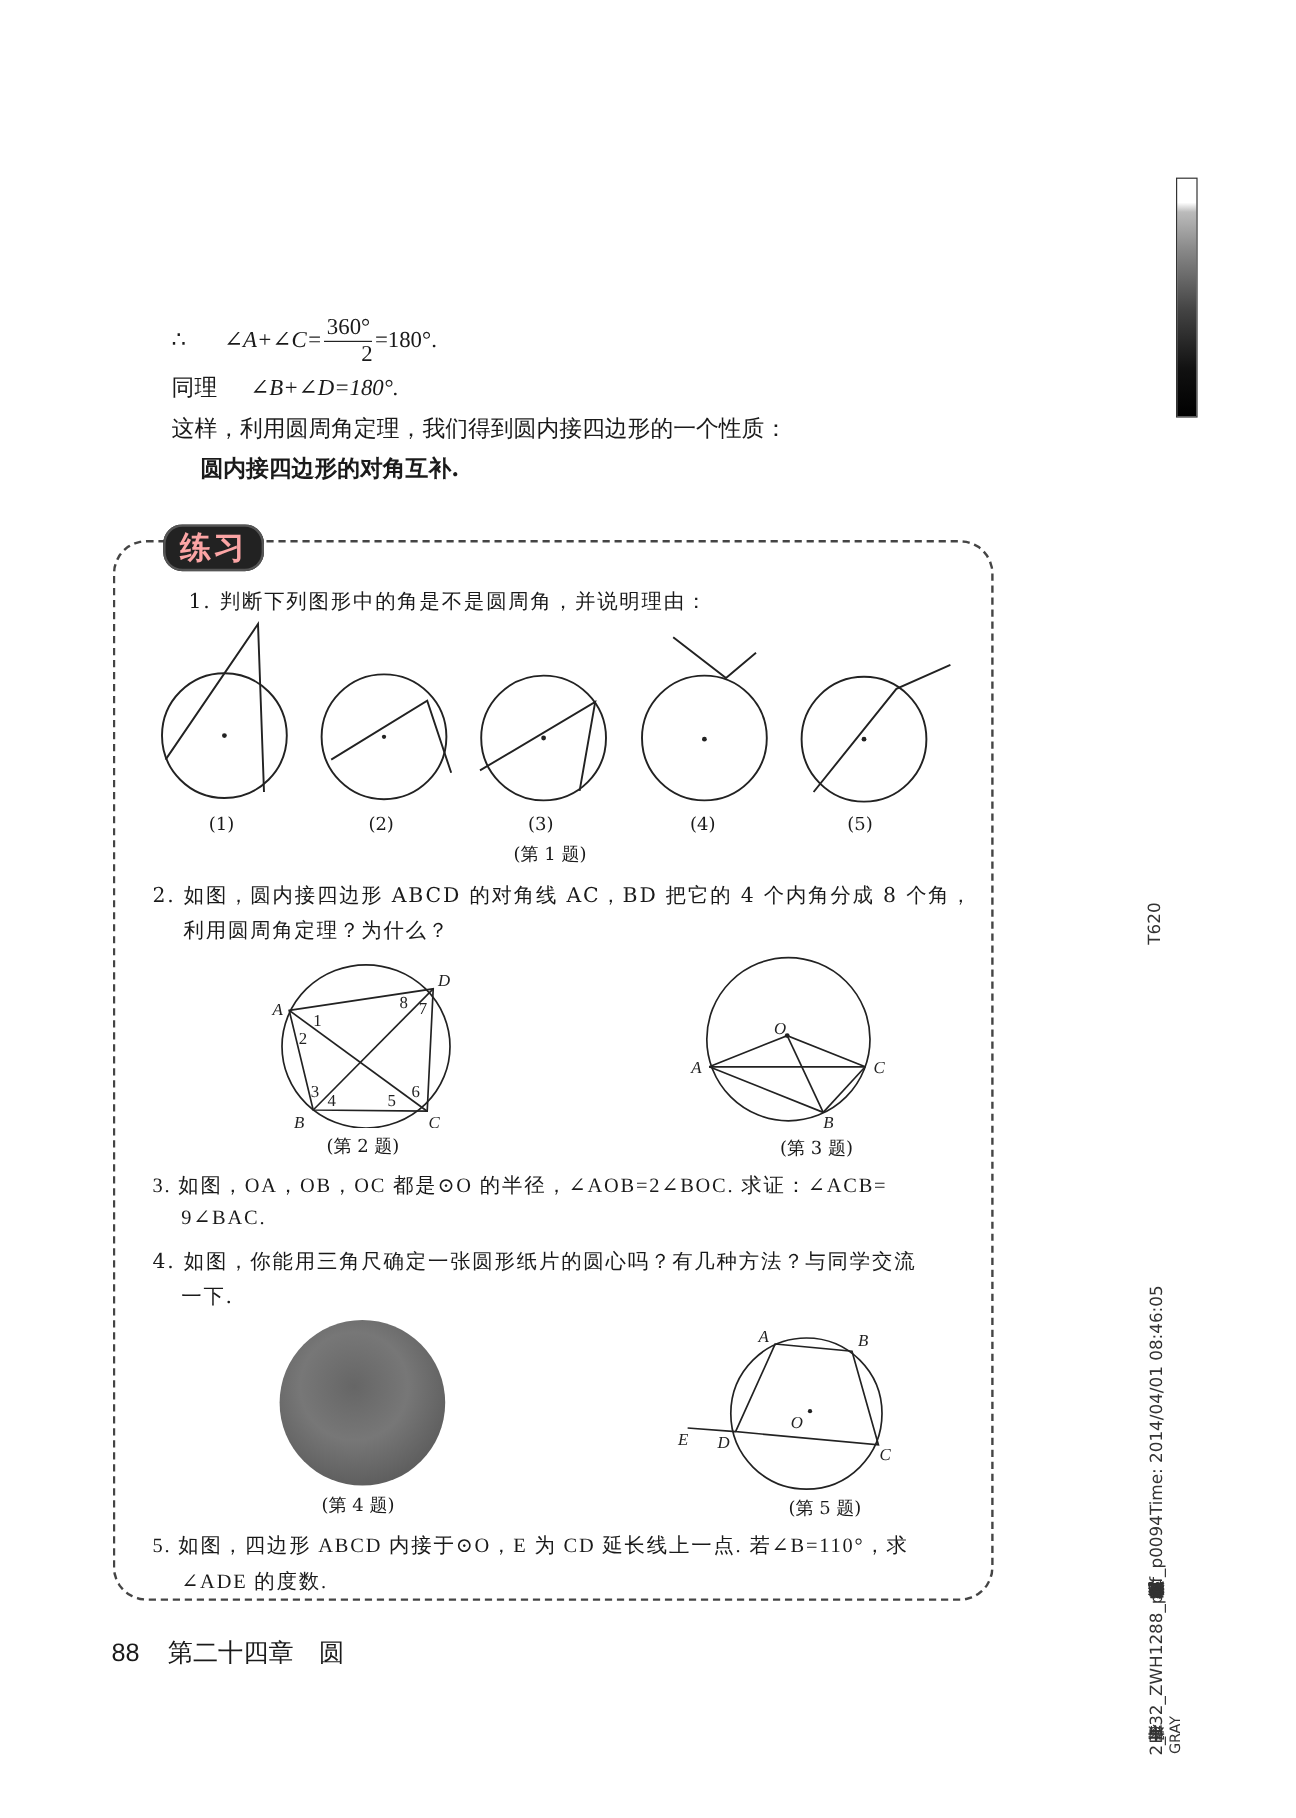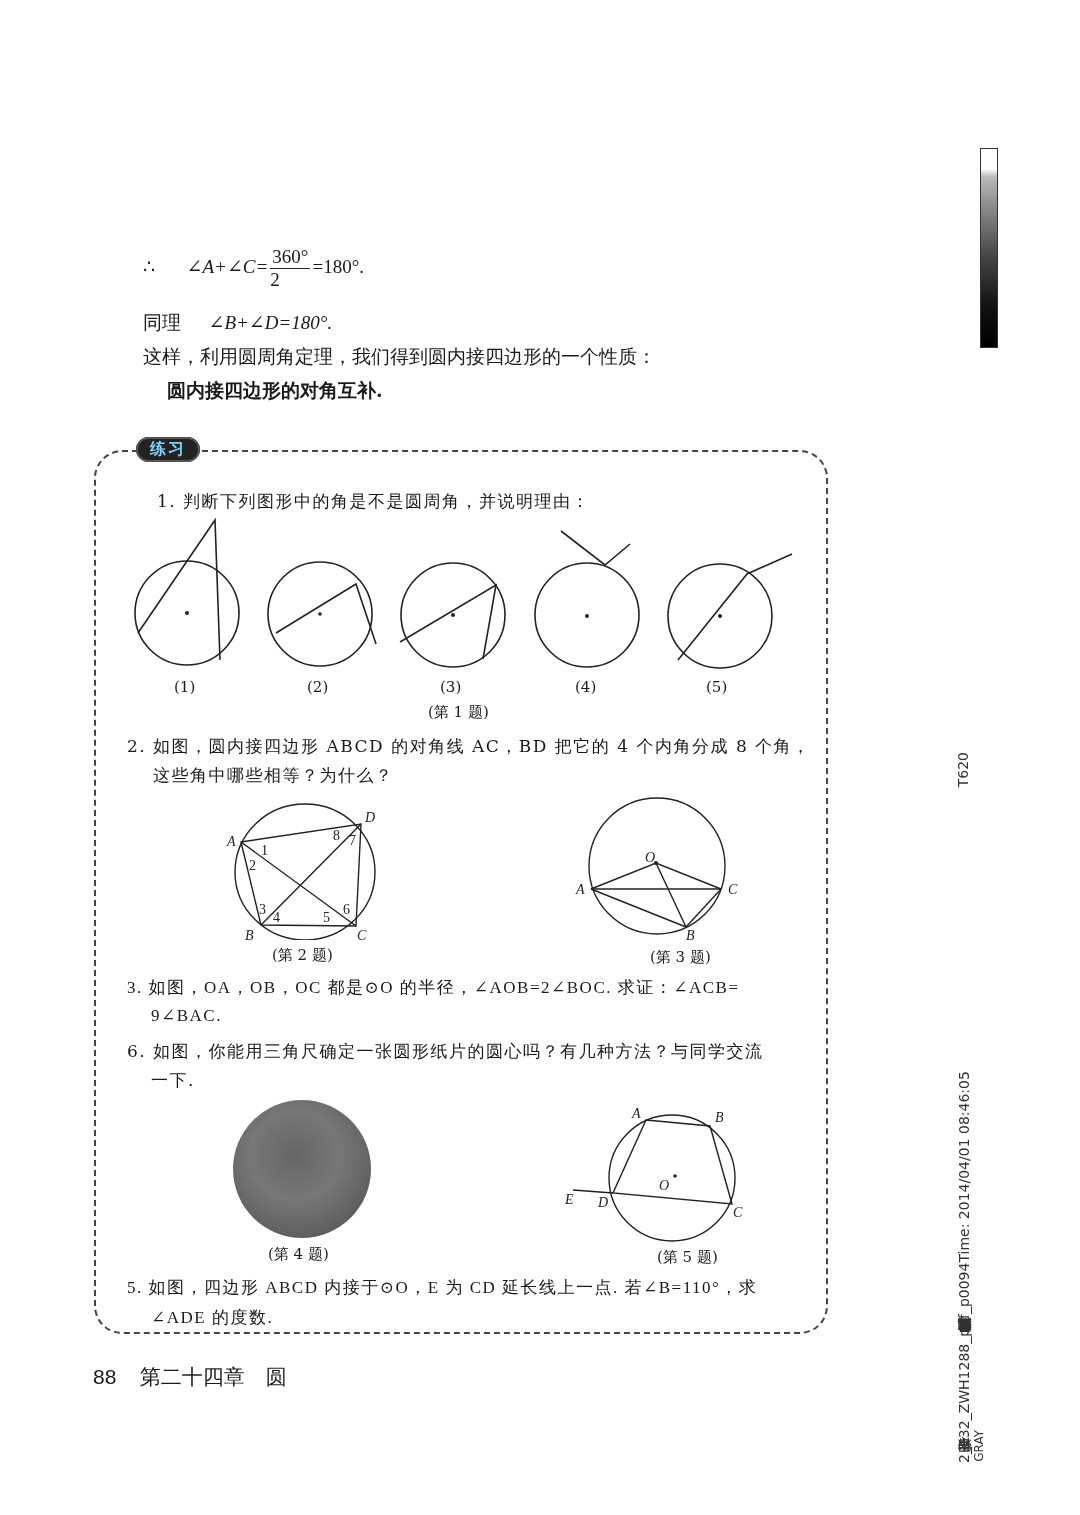"360°" .frac { margin: 0 2px -> 16px 2px; text-align: left -> right }
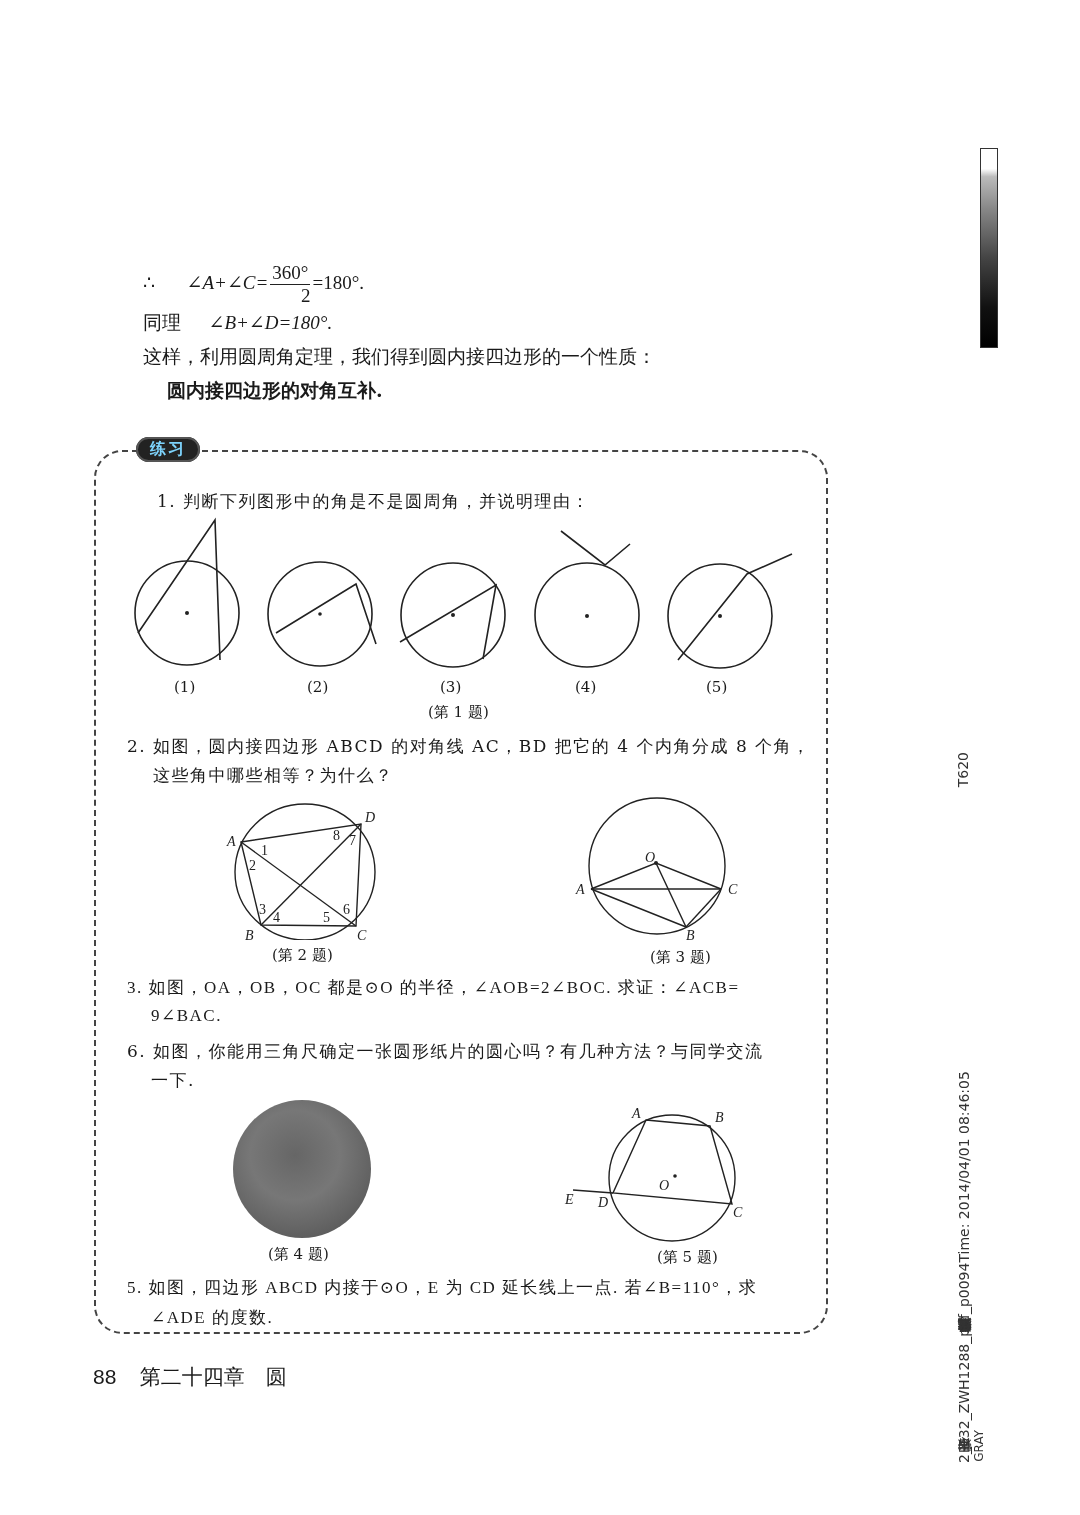"练习" .badge { color: #7dd3fc -> #fca5a5; font-size: 16px -> 26px }
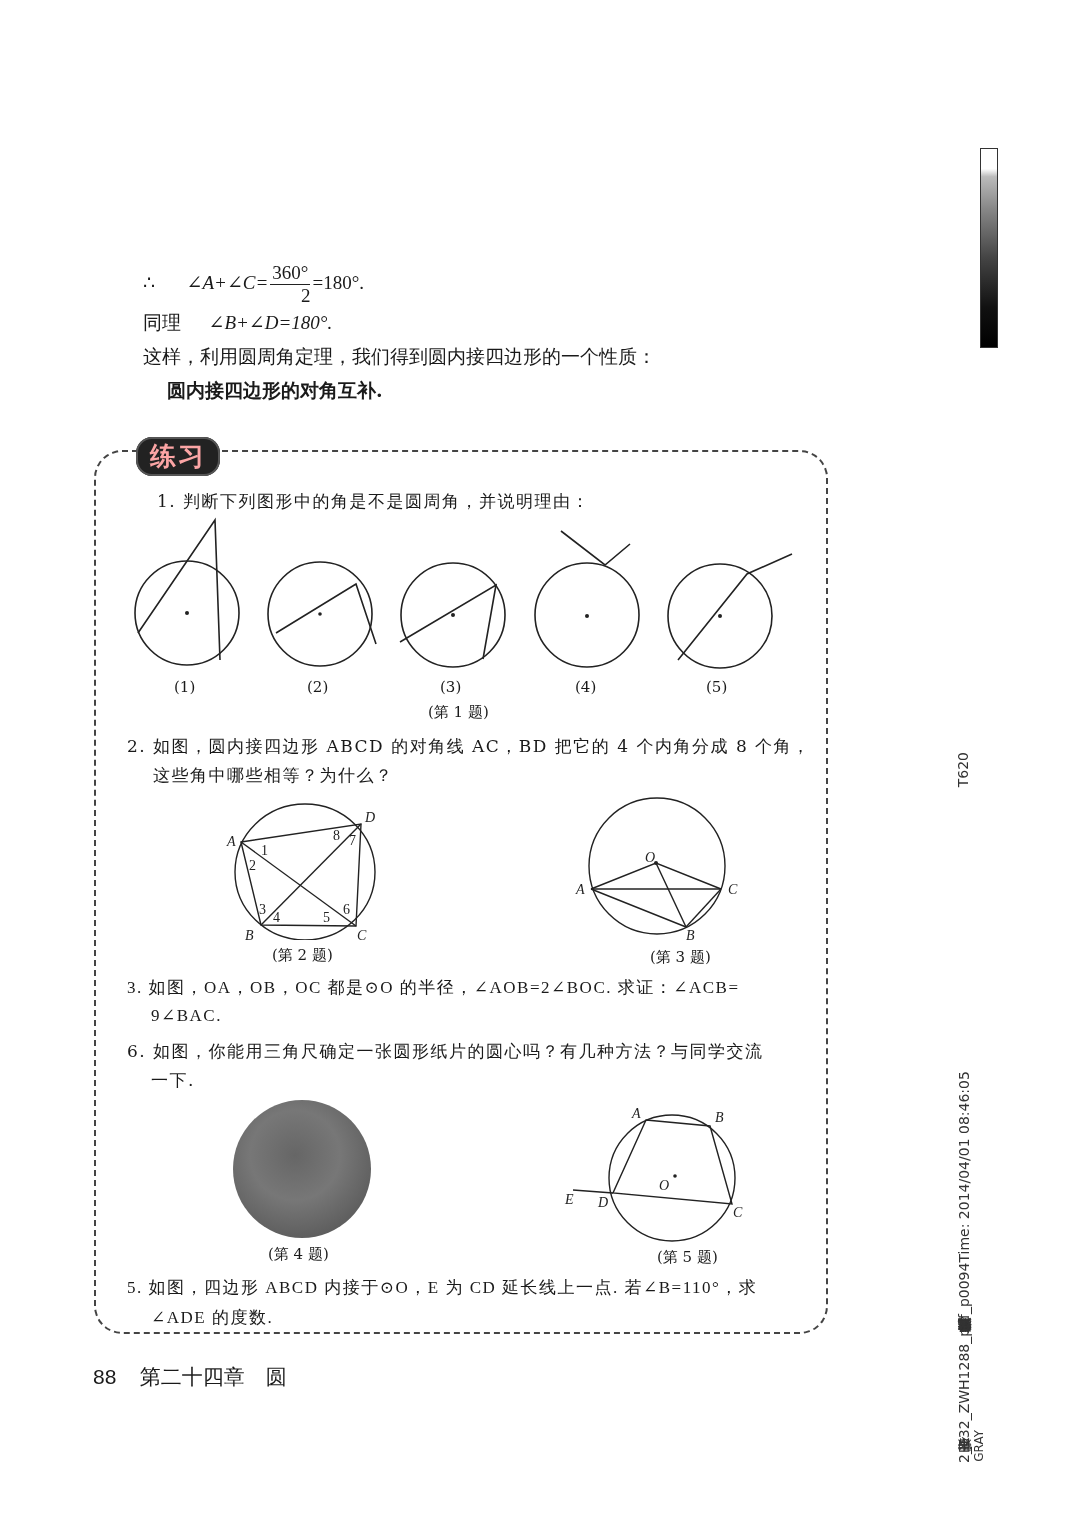"这些角中哪些相等？为什么？" div.abs { text: 这些角中哪些相等 -> 利用圆周角定理 }
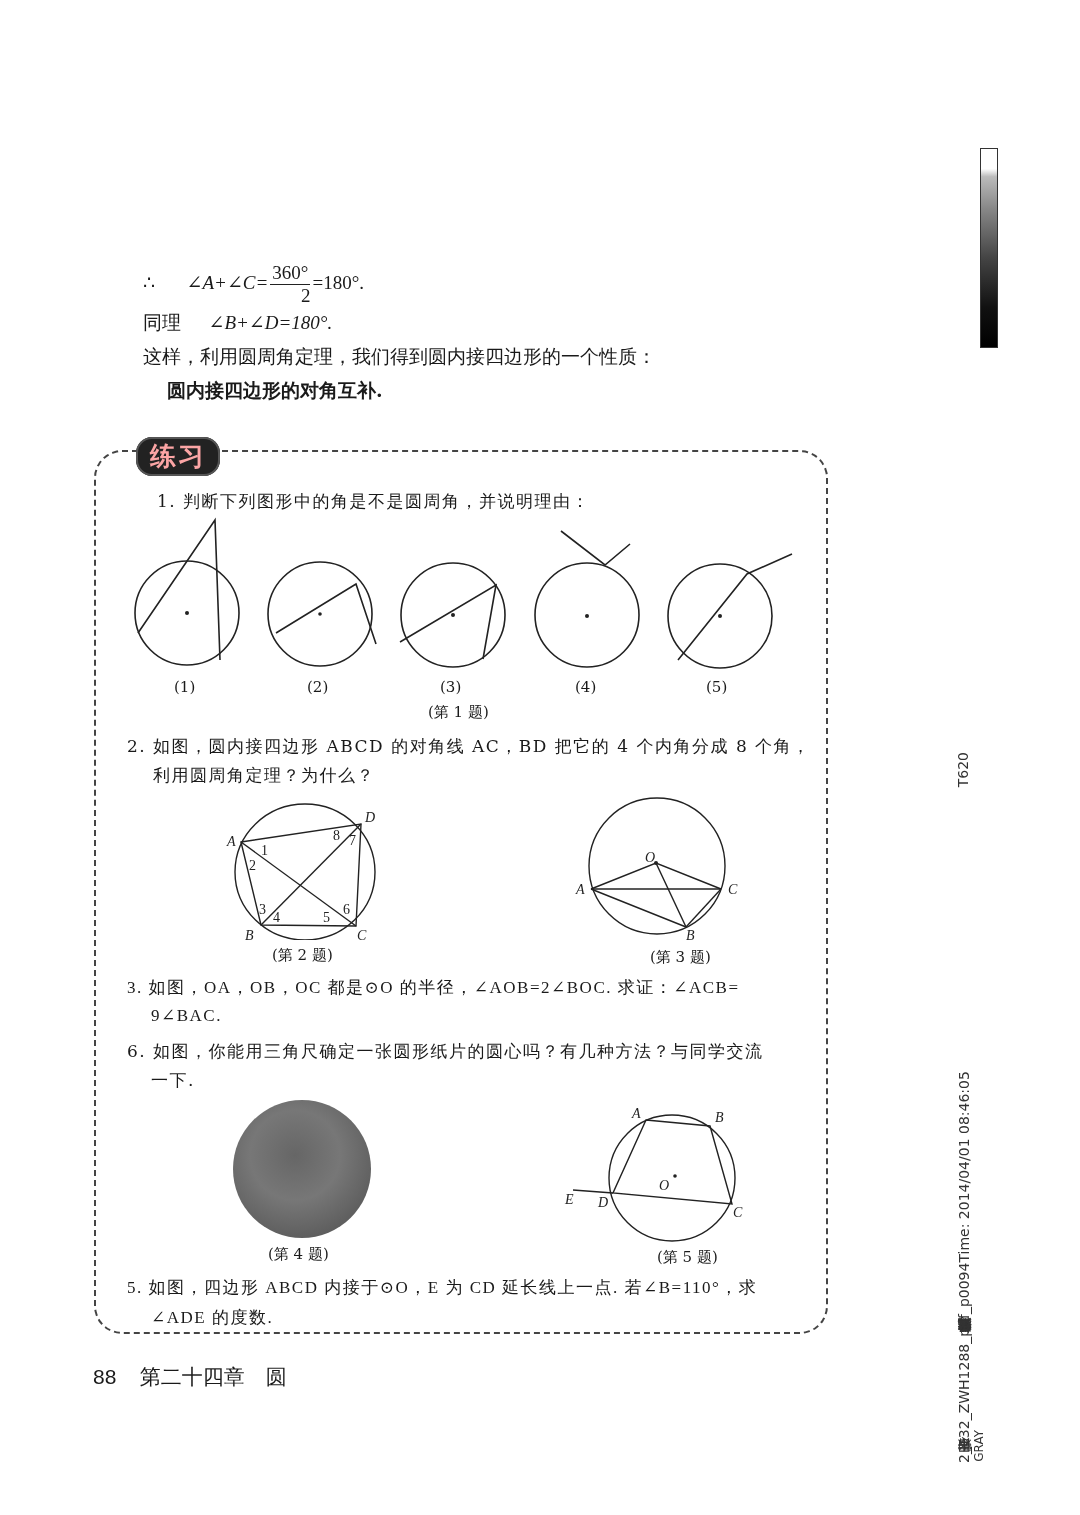"6. 如图，你能用三角尺确定一张圆形纸片的圆心吗？有几种方法？与同学交流" div.abs { text: 6 -> 4 }
